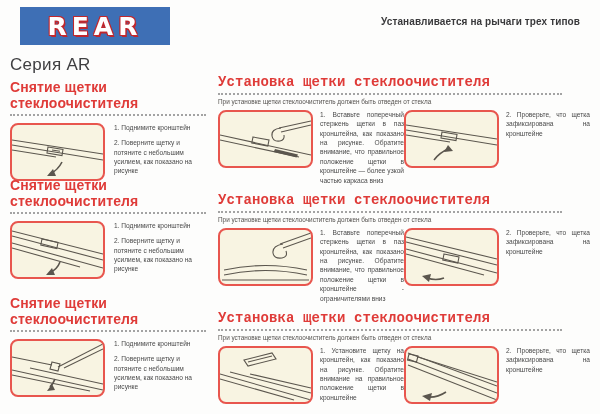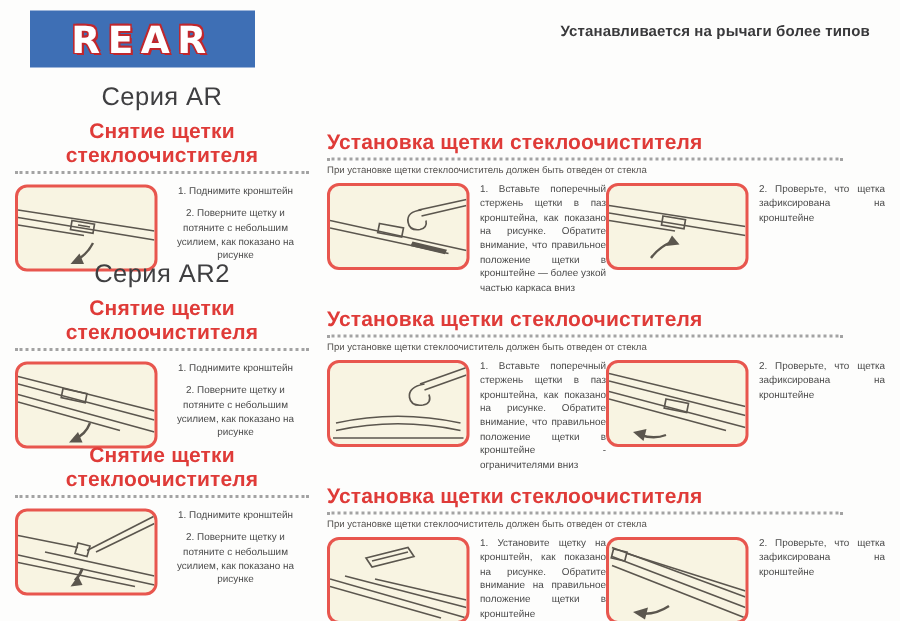"Устанавливается на рычаги более типов" div.tagline { text: более -> трех }
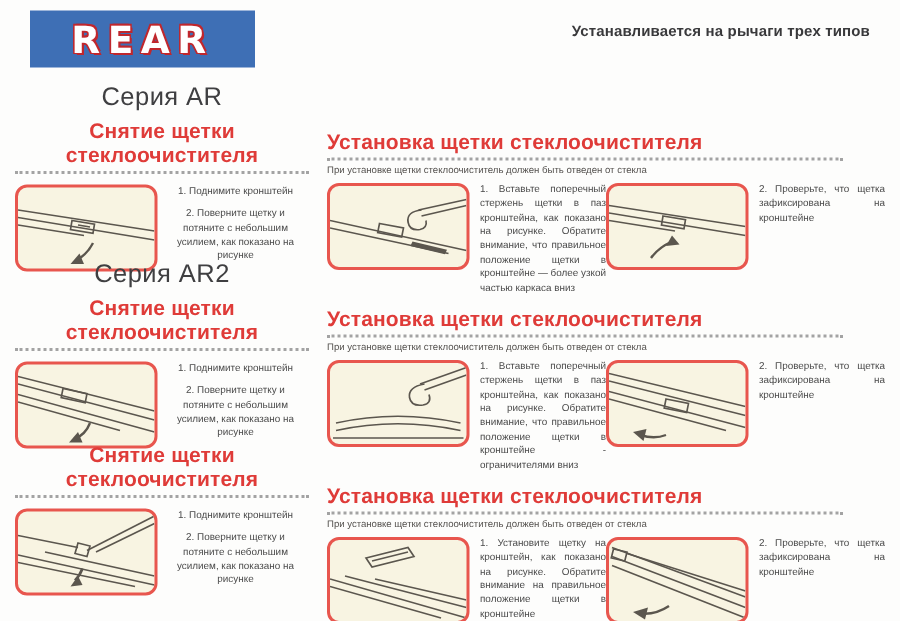"Серия AR" .col-left { text-align: center -> none }
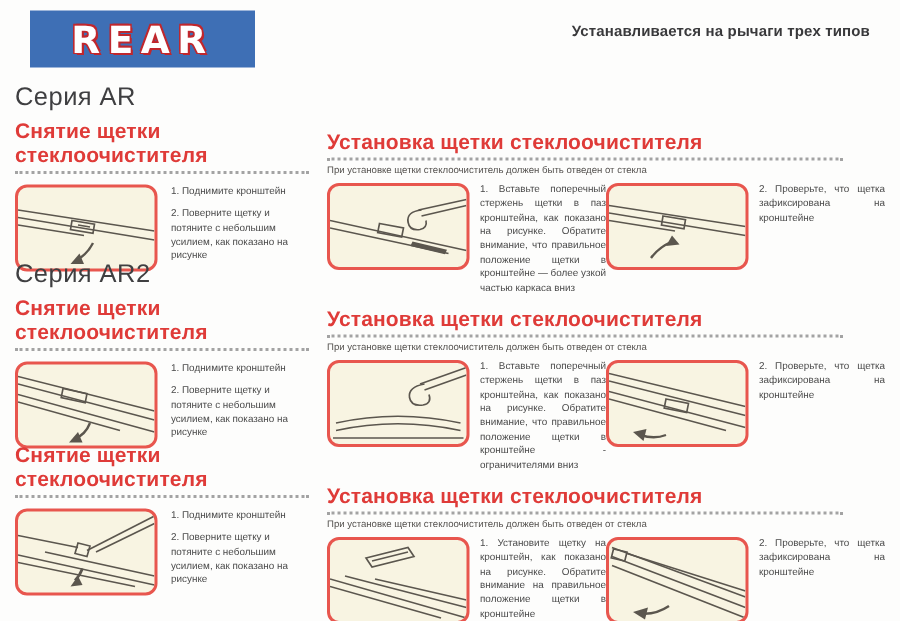"Установка щетки стеклоочистителя" .col-right .sub-heading { font-family: none -> Liberation Mono, monospace; margin-top: 12px -> 0 }
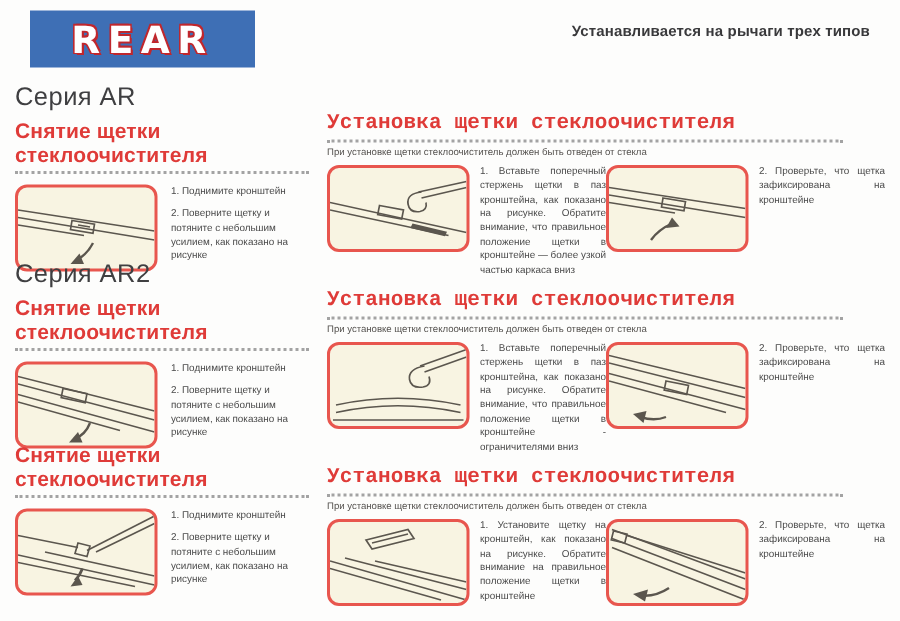"Серия AR2" h2.series-title { html: <h2>Серия AR2</h2> -> none }
